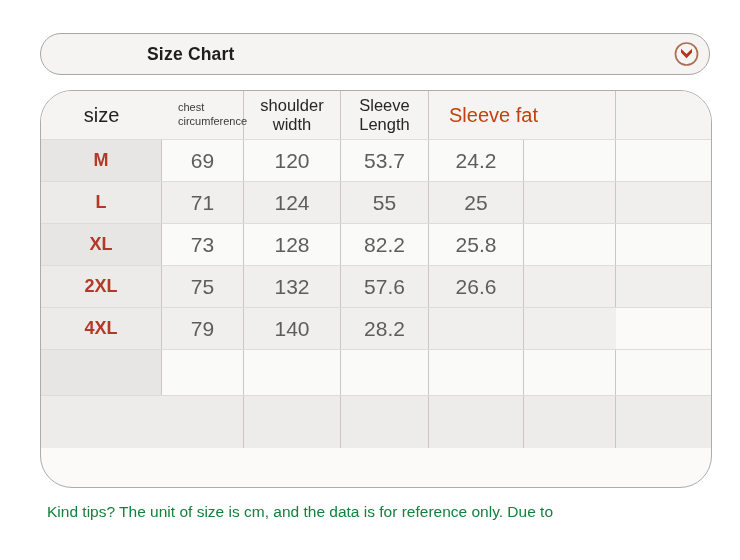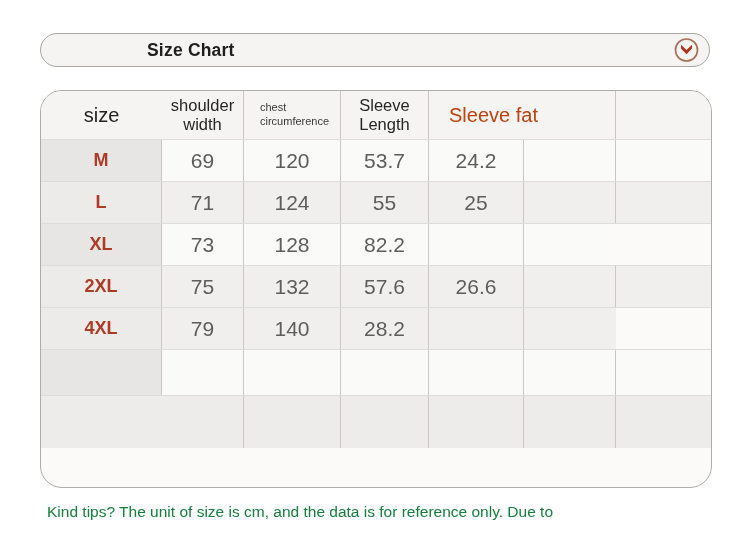"Size Chart" .pill { height: 34px -> 42px }
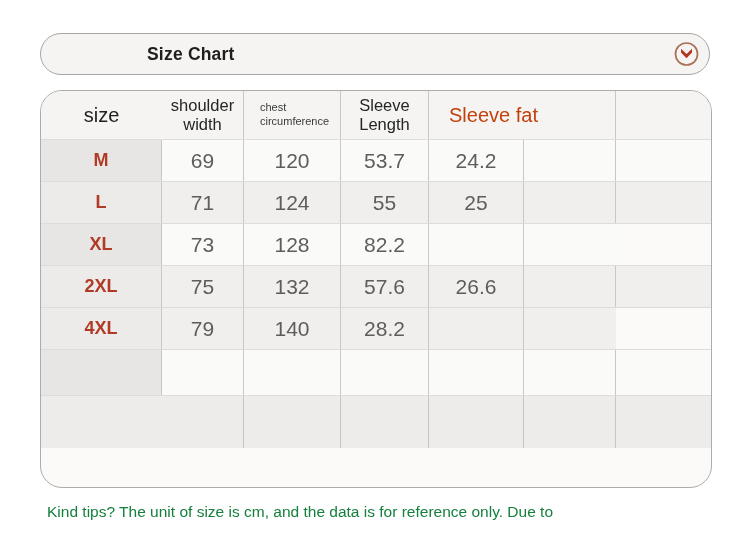"size" .panel { border-radius: 22px -> 32px }
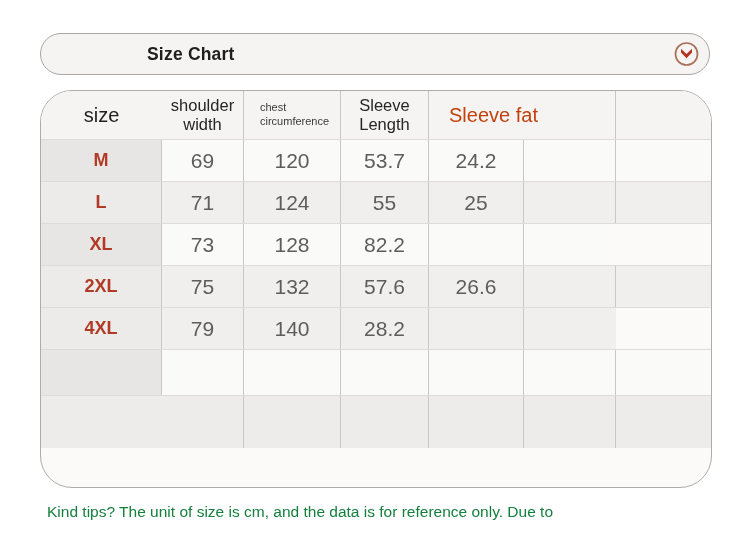"shoulder width" div.c { order: before "chest circumference" -> after "chest circumference" }
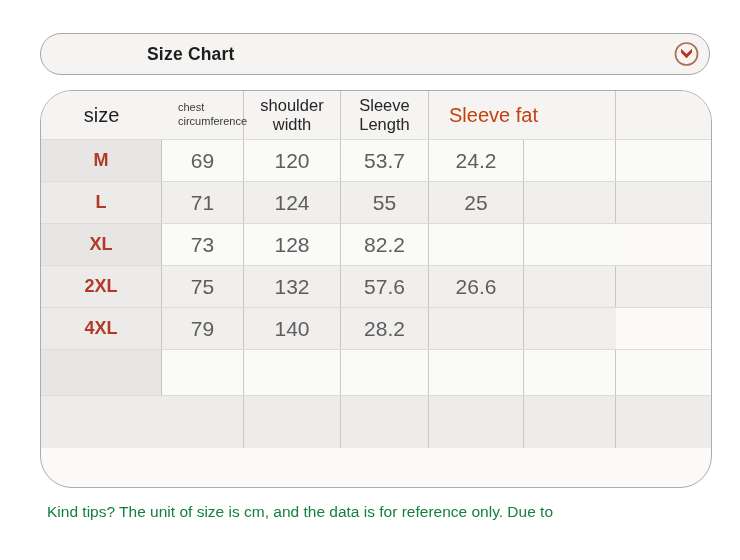"25.8" div.c { html: none -> <div>25.8</div> }
